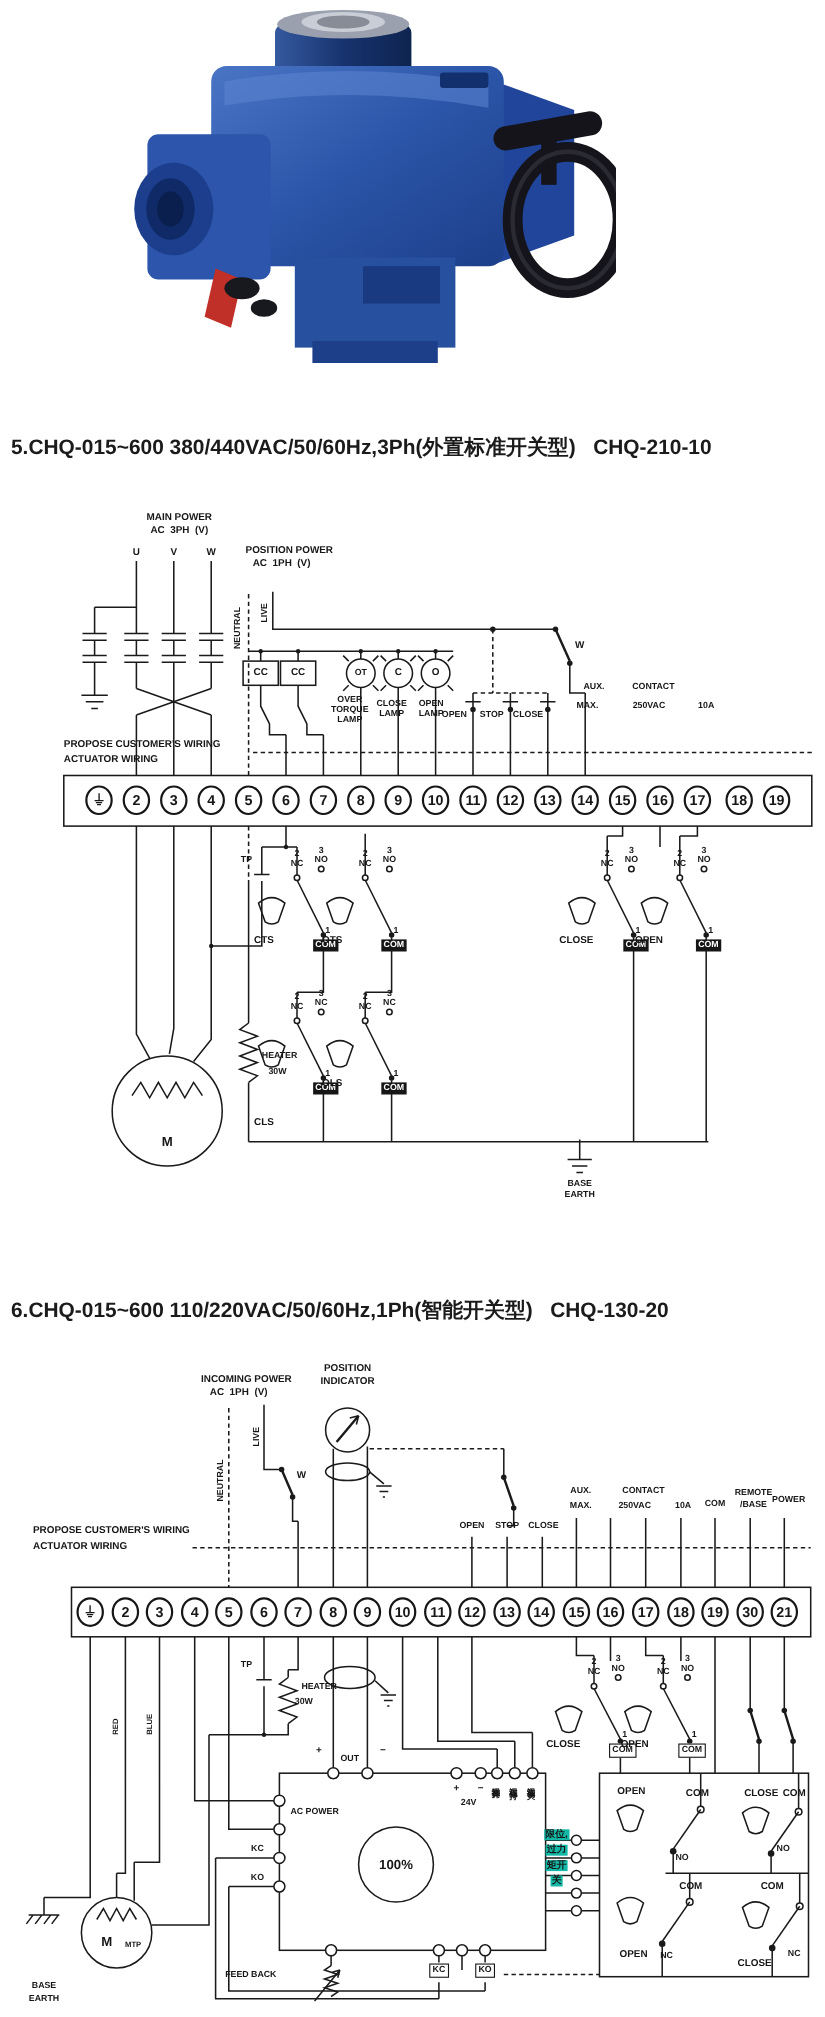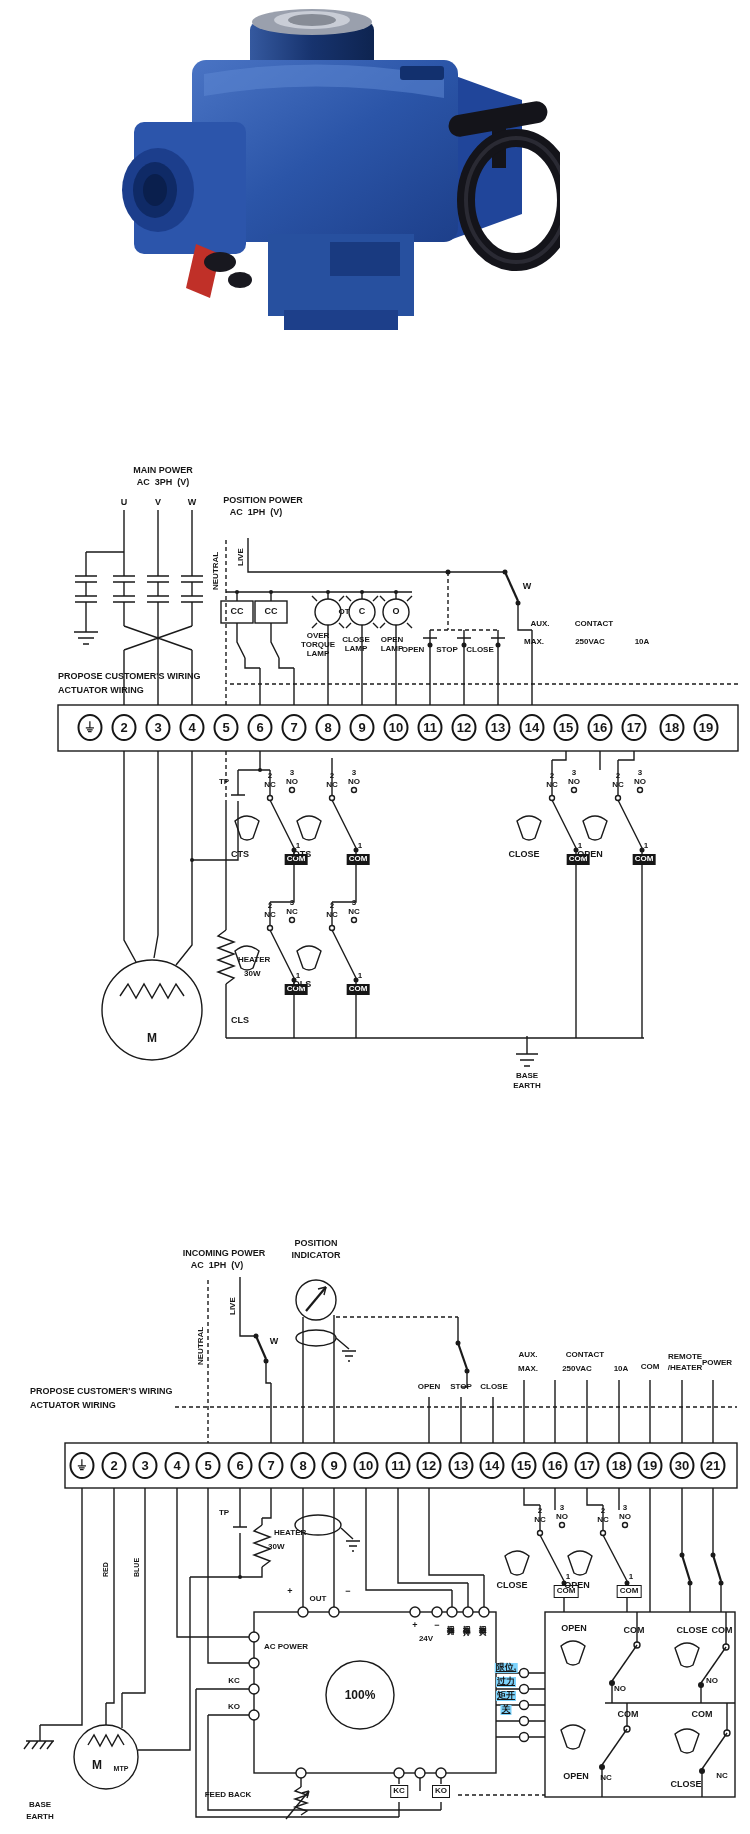"5.CHQ-015~600" div.sec-title { html: none -> <div>5.CHQ-015~600 380/440VAC/50/60Hz,3Ph(外置标准开关型) CHQ-210-10</div> }
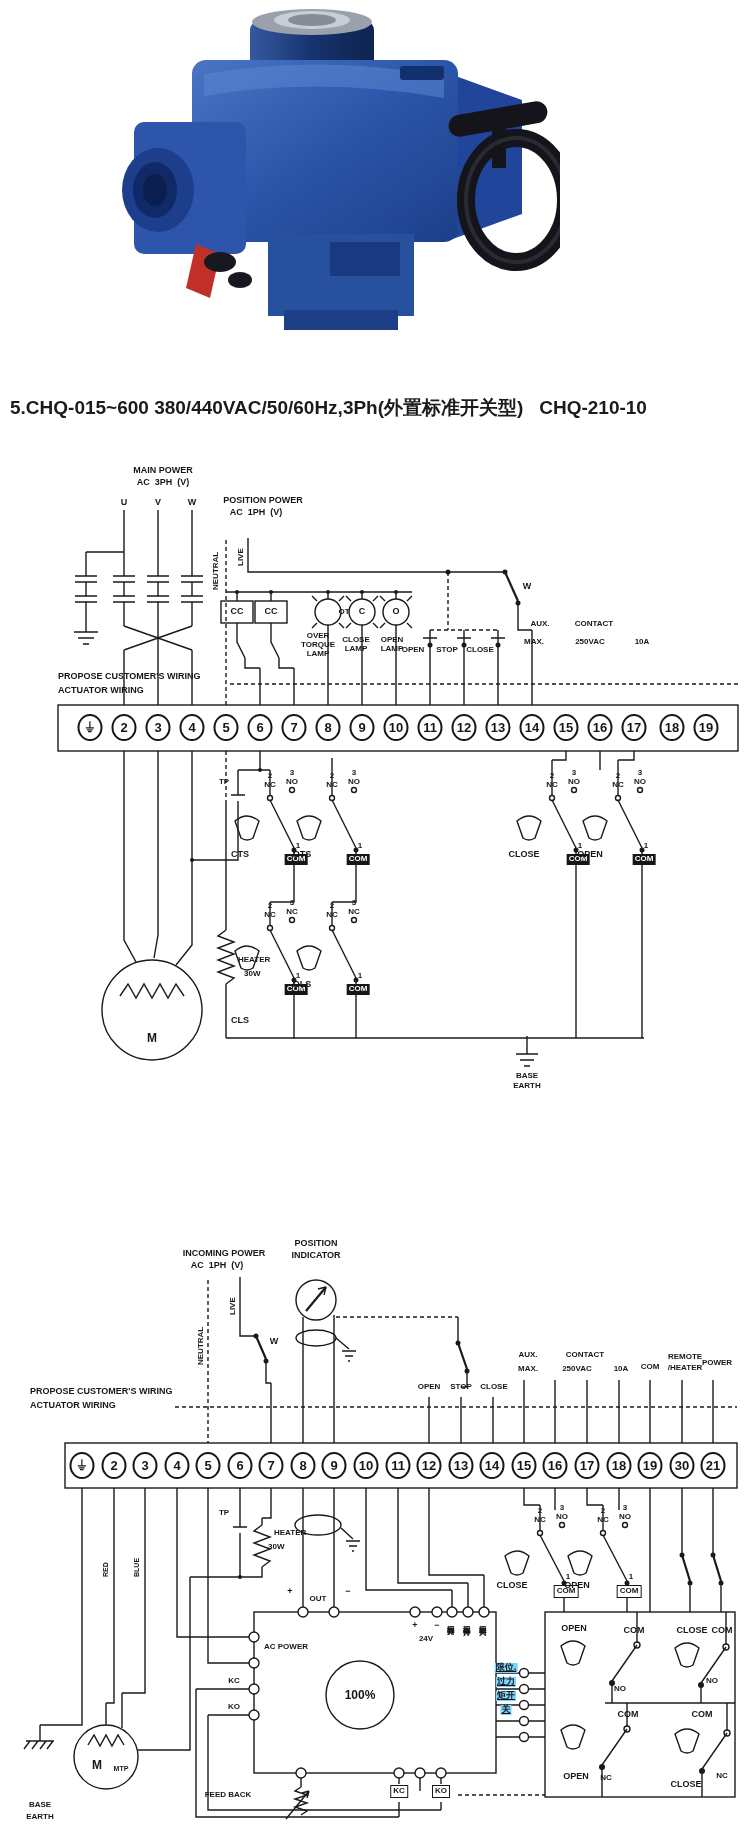"OT" span.lb { left: 344px -> 328px }
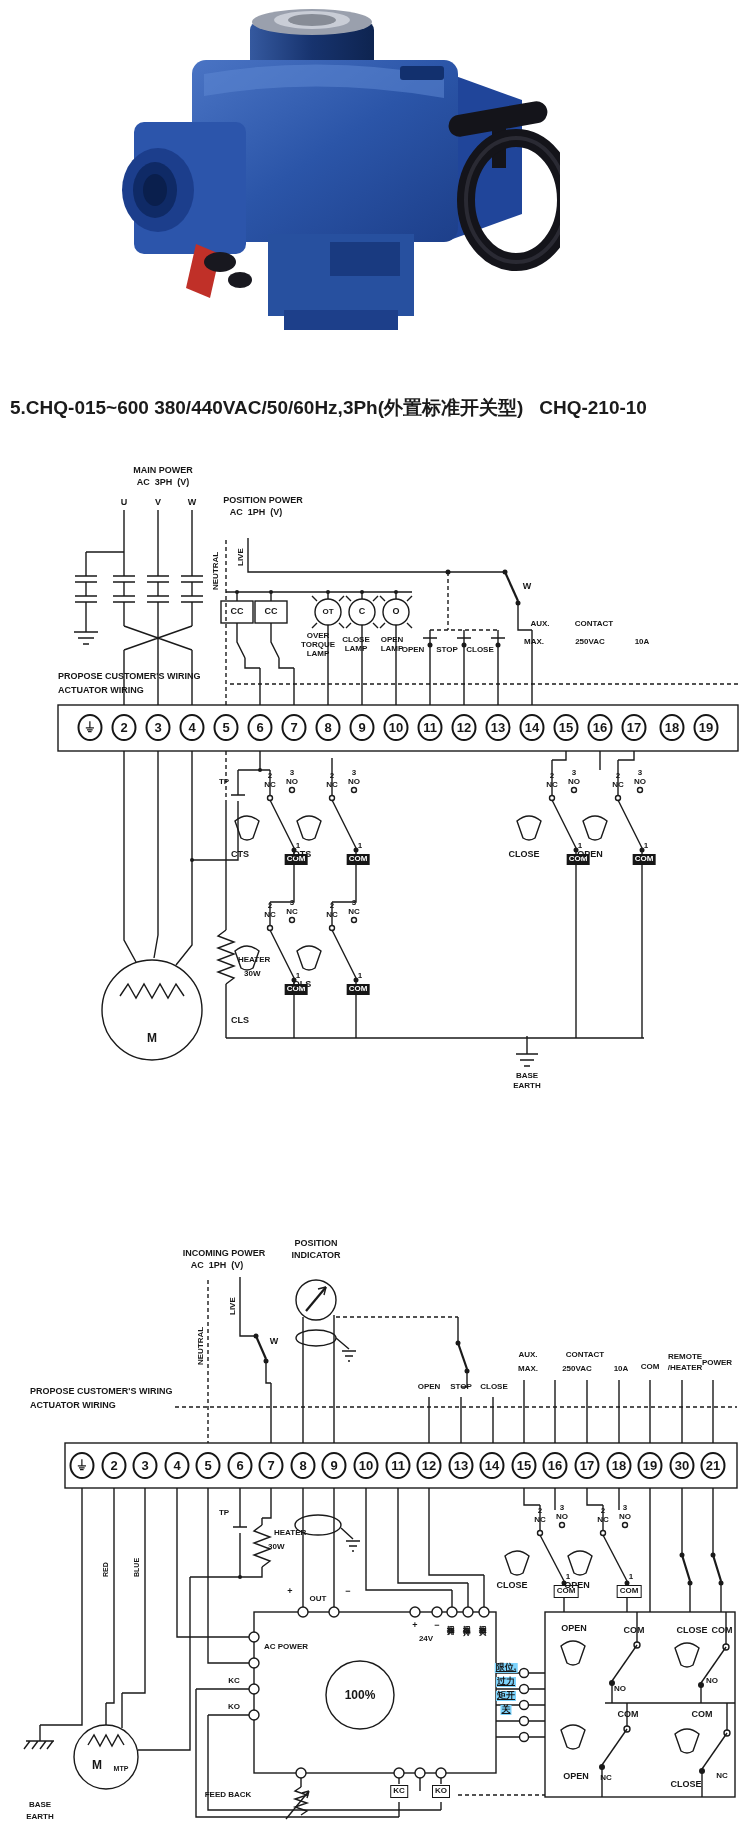"6.CHQ-015~600" div.sec-title { html: none -> <div>6.CHQ-015~600 110/220VAC/50/60Hz,1Ph(智能开关型) CHQ-130-20</div> }
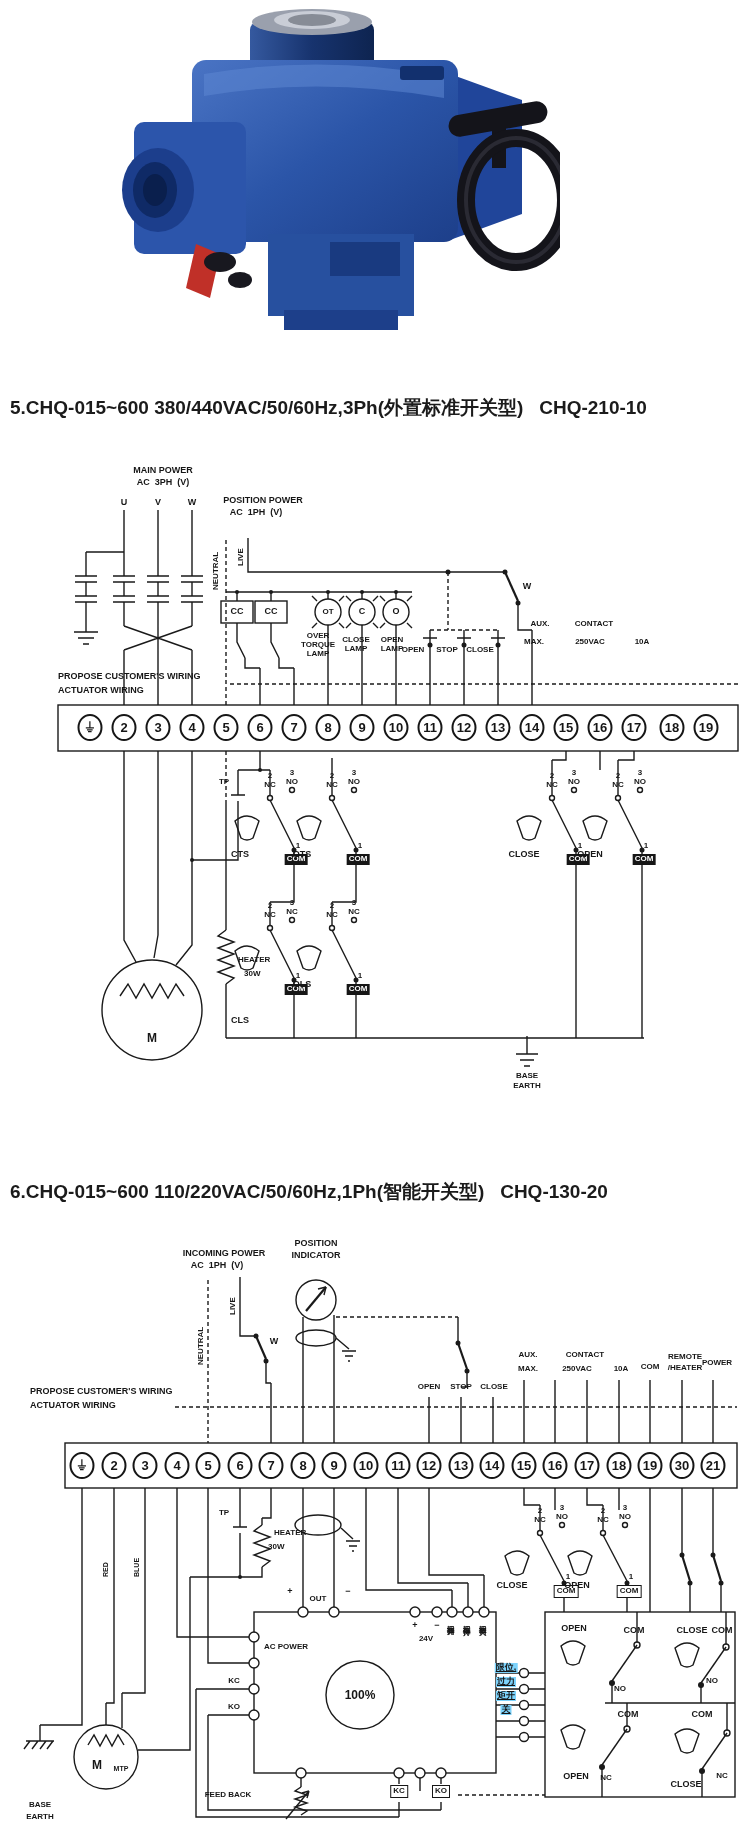"/HEATER" span.lb { text: /HEATER -> /BASE }
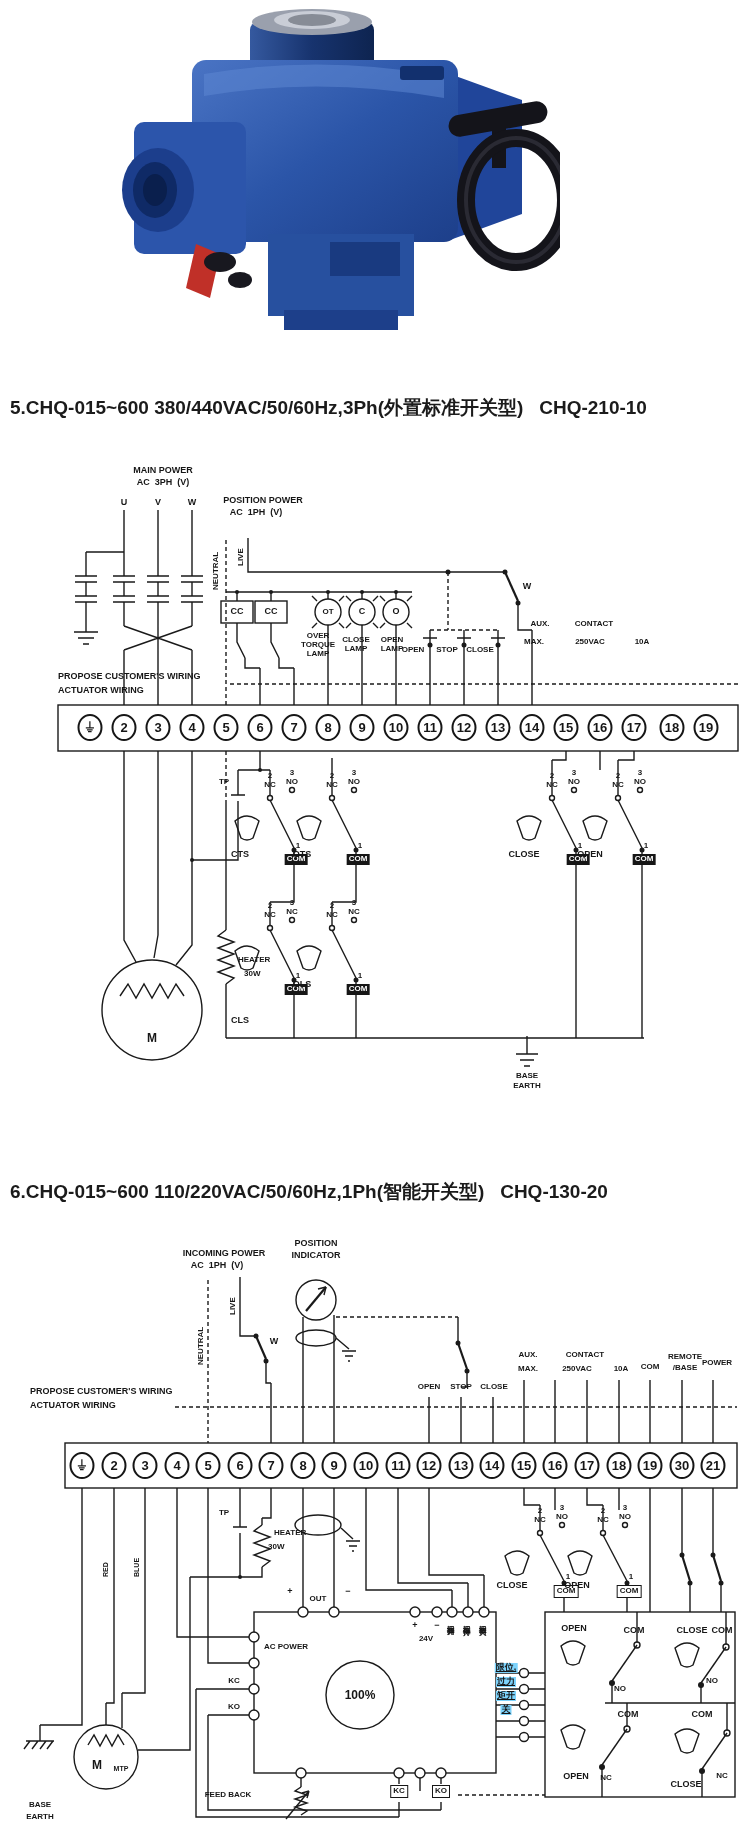"限位," .cjk { background: #7dd3fc -> #14b8a6; text-decoration: underline -> none }
